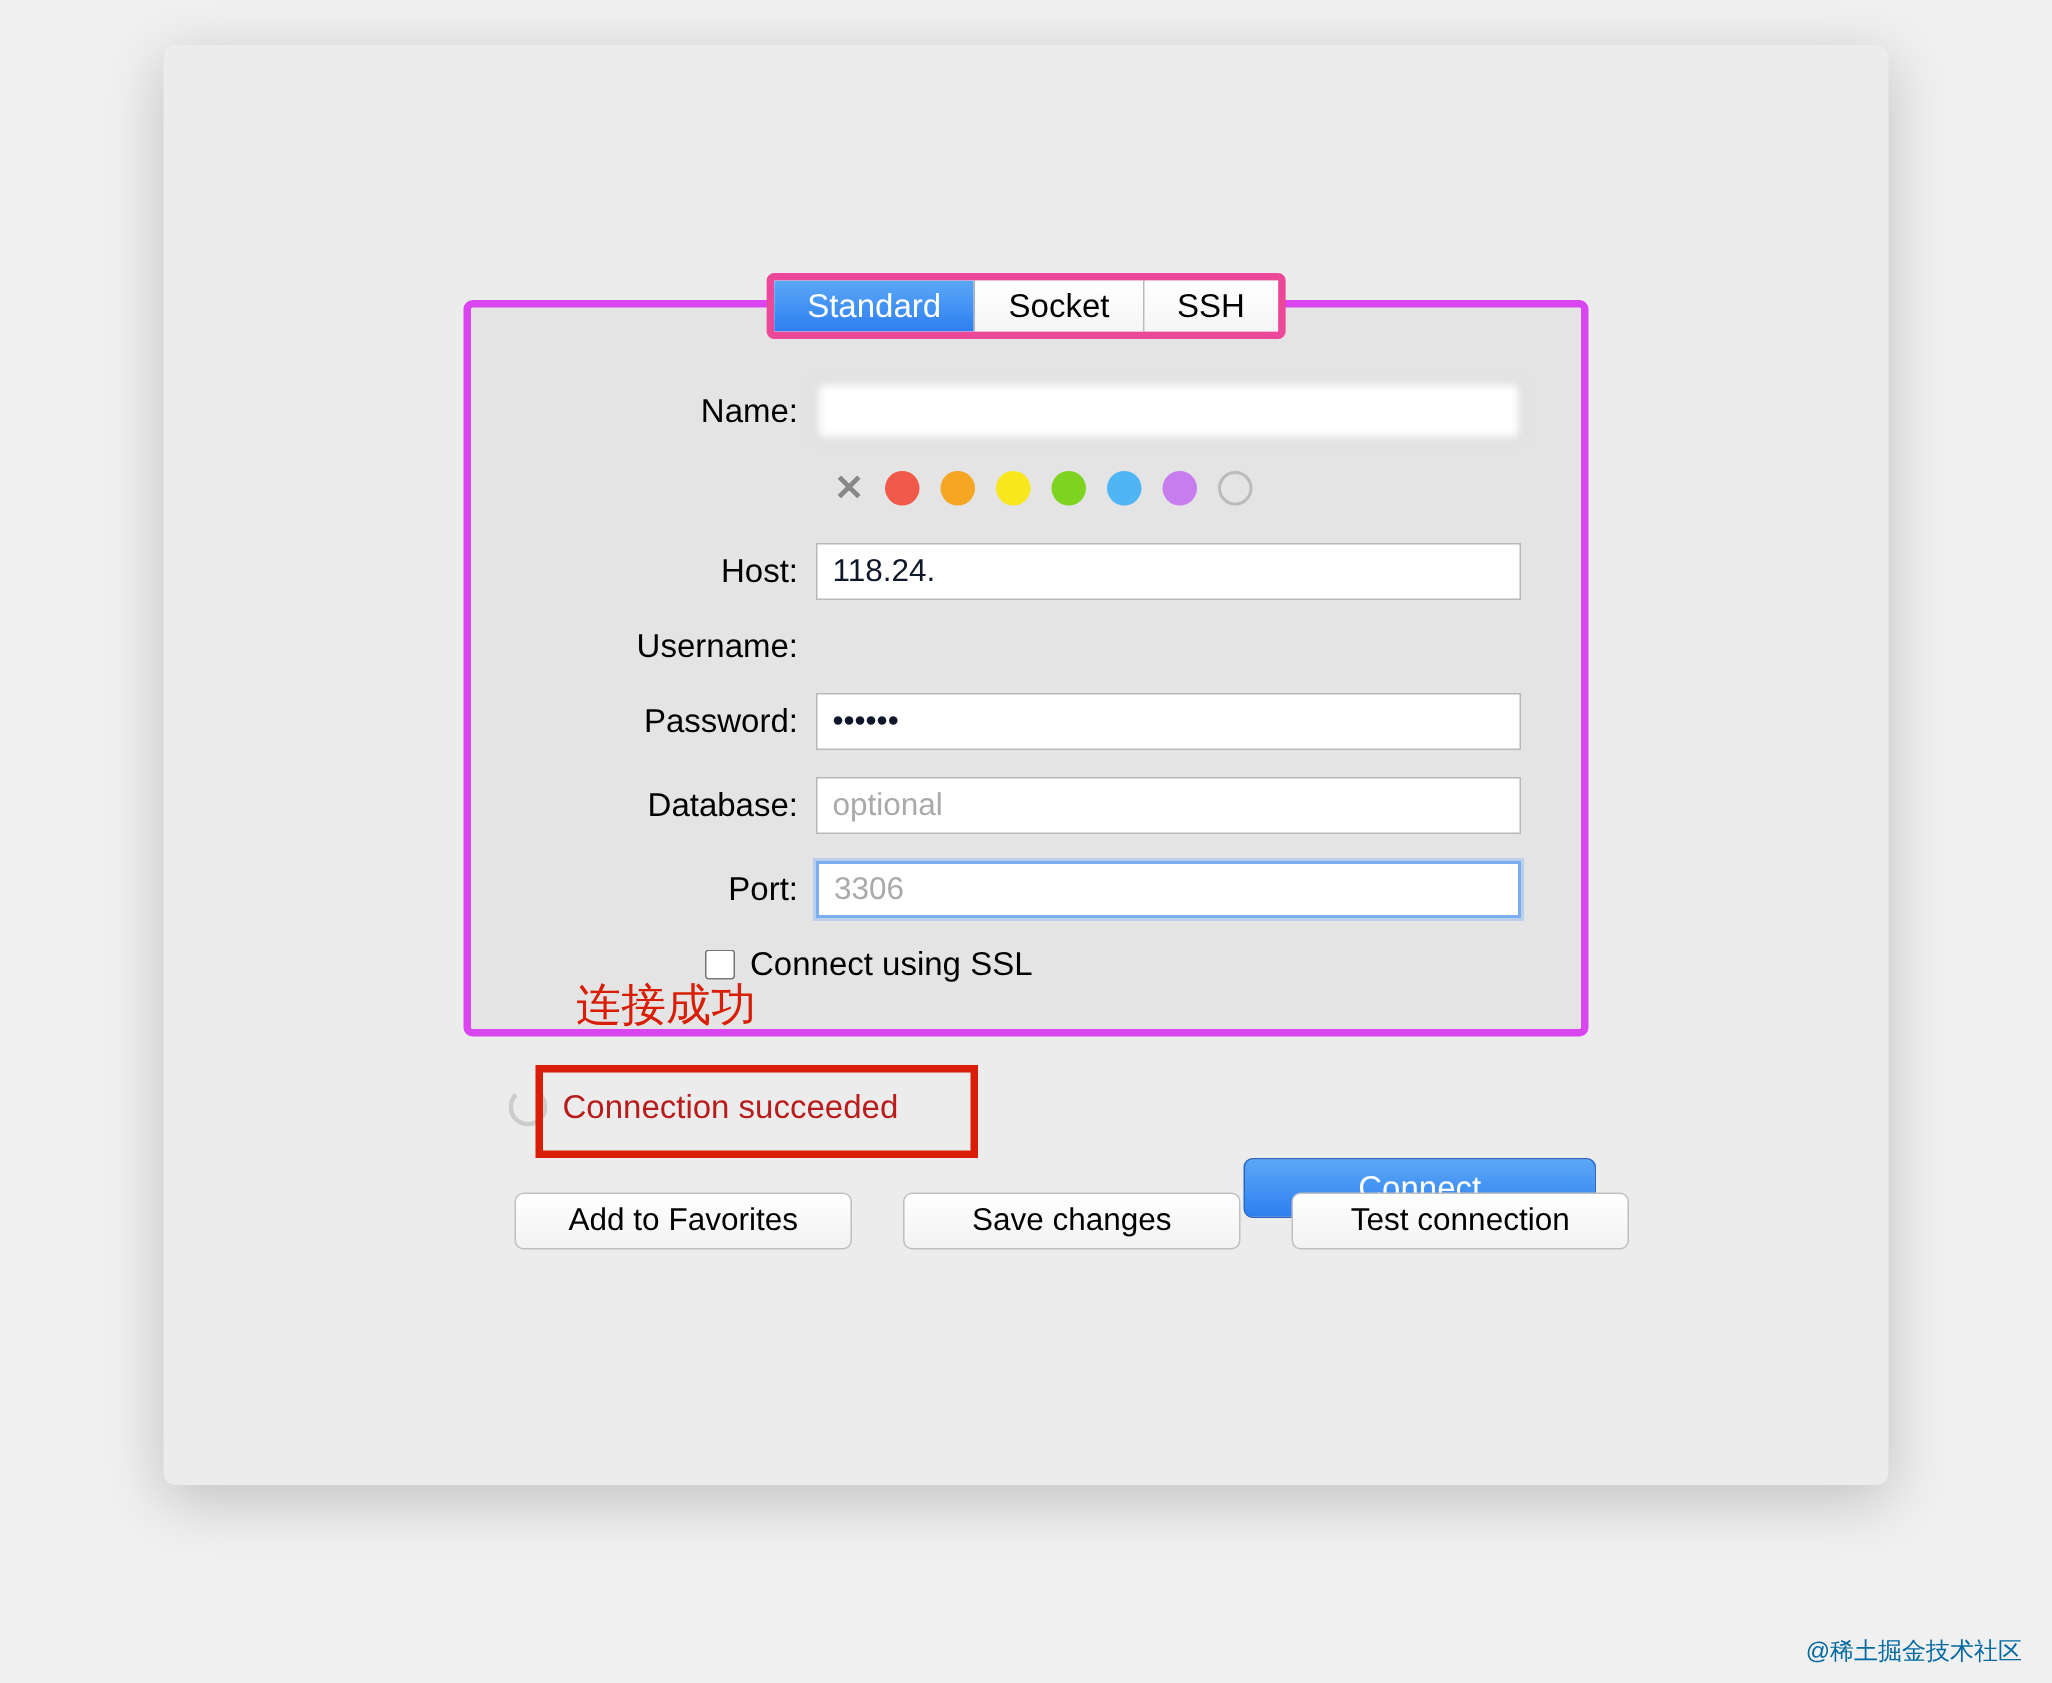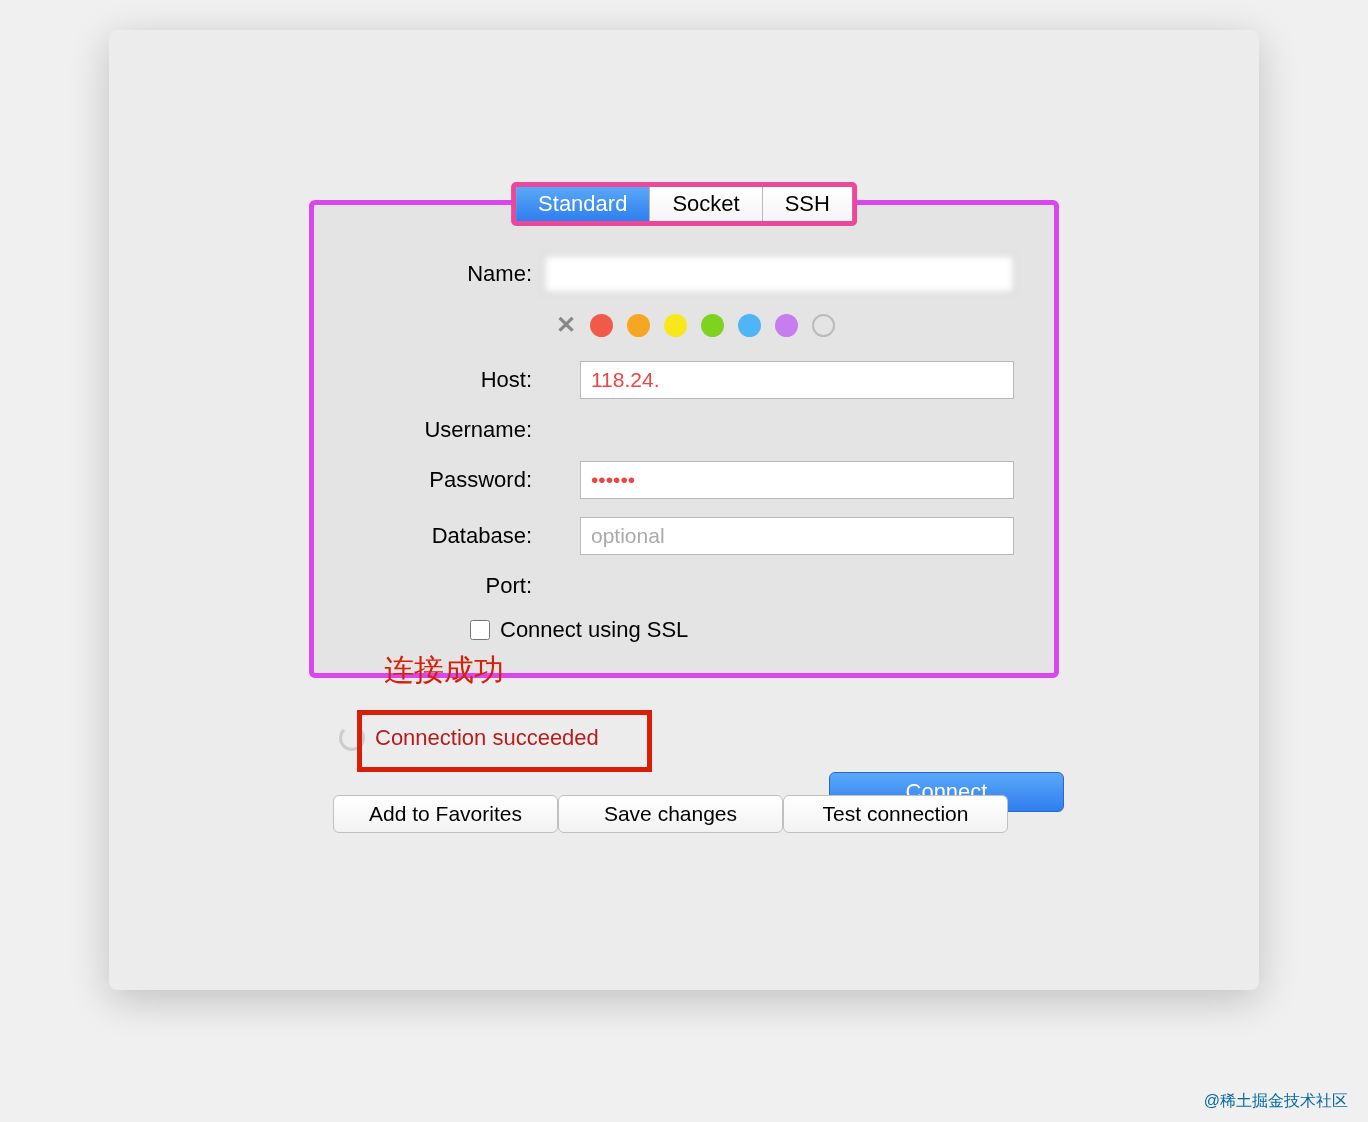"118.24." .form-input { color: #ef4444 -> #0f172a; margin-left: 36px -> none }
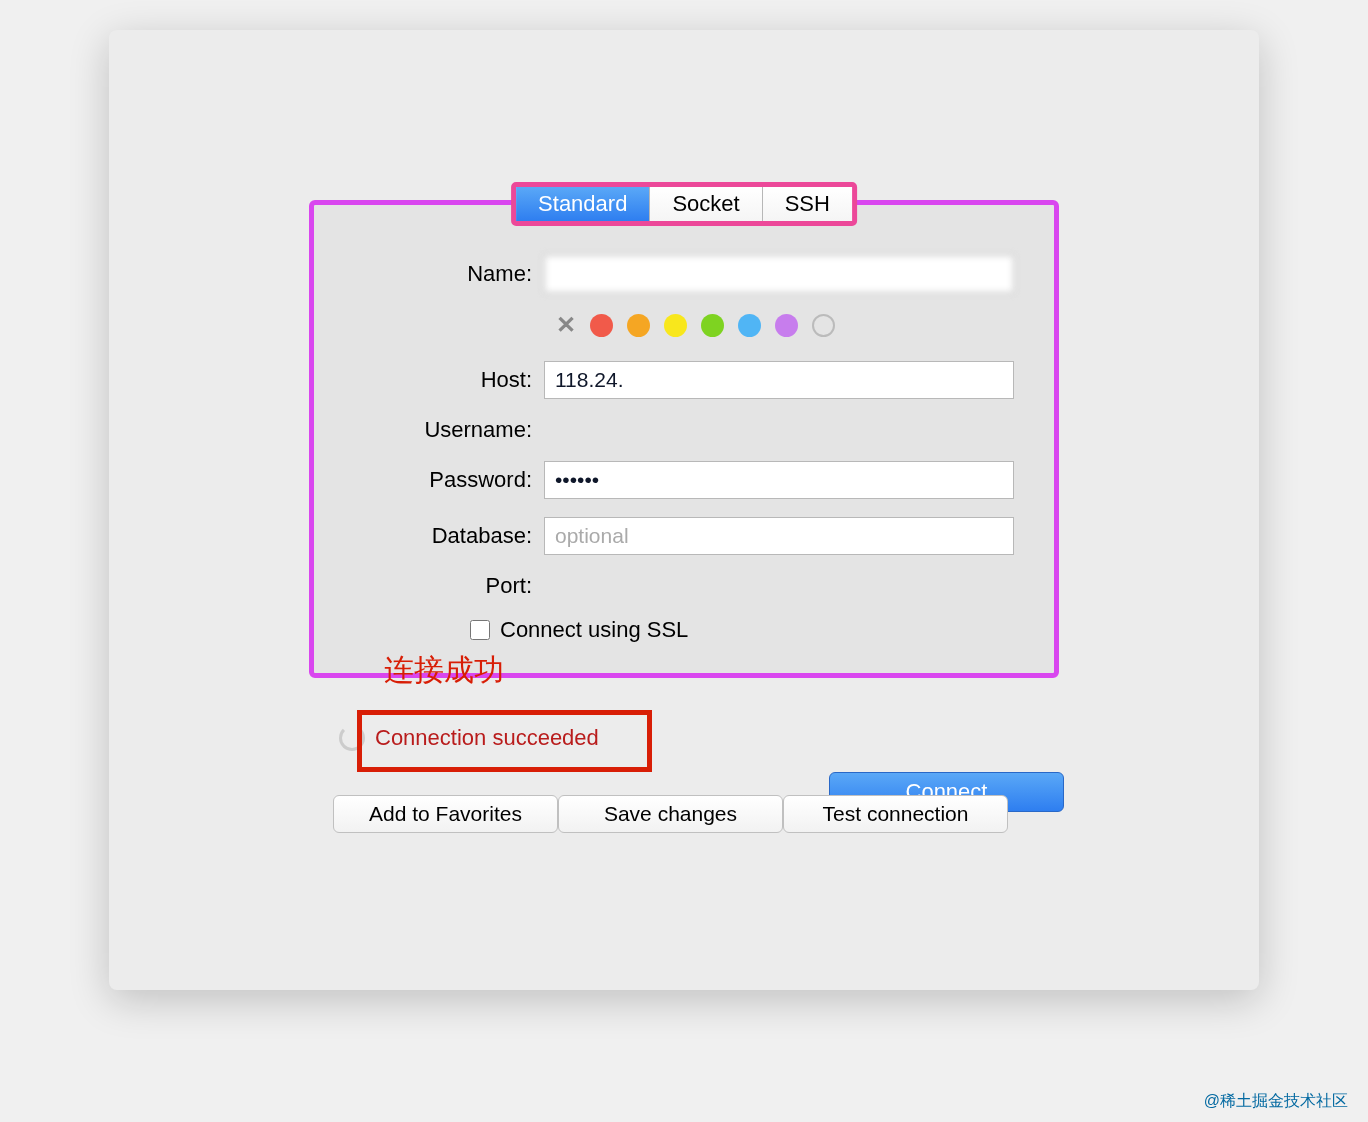"3306" input.form-input { html: none -> <input> }
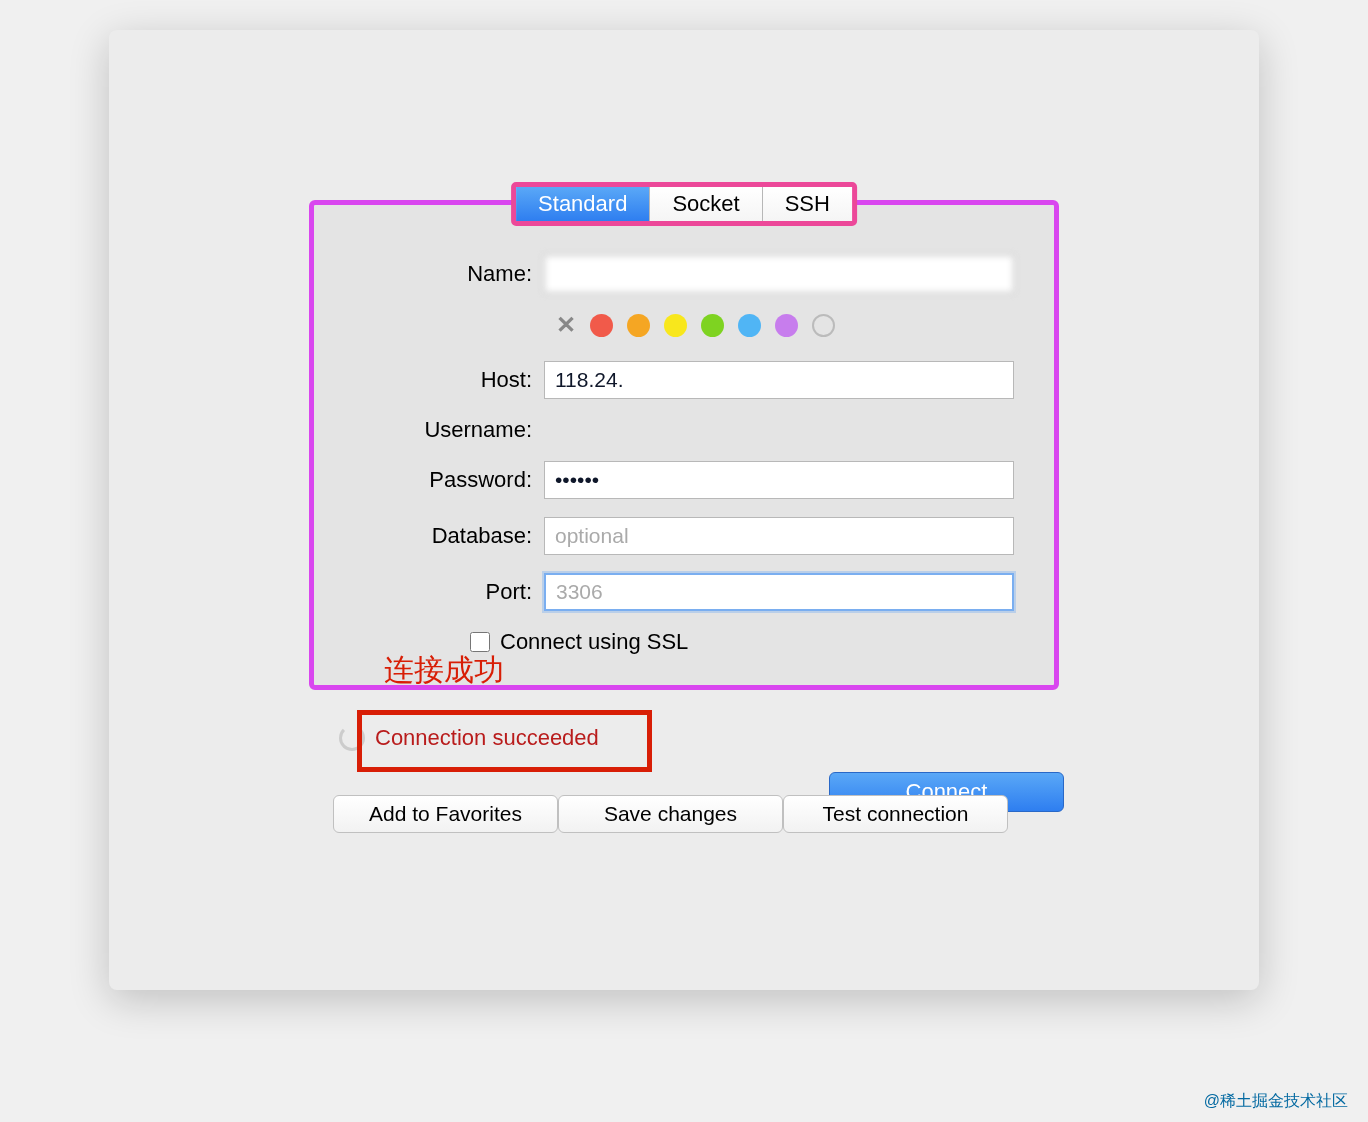"Add to Favorites" .bottom-buttons { gap: none -> 34px; left: 224px -> 234px }
